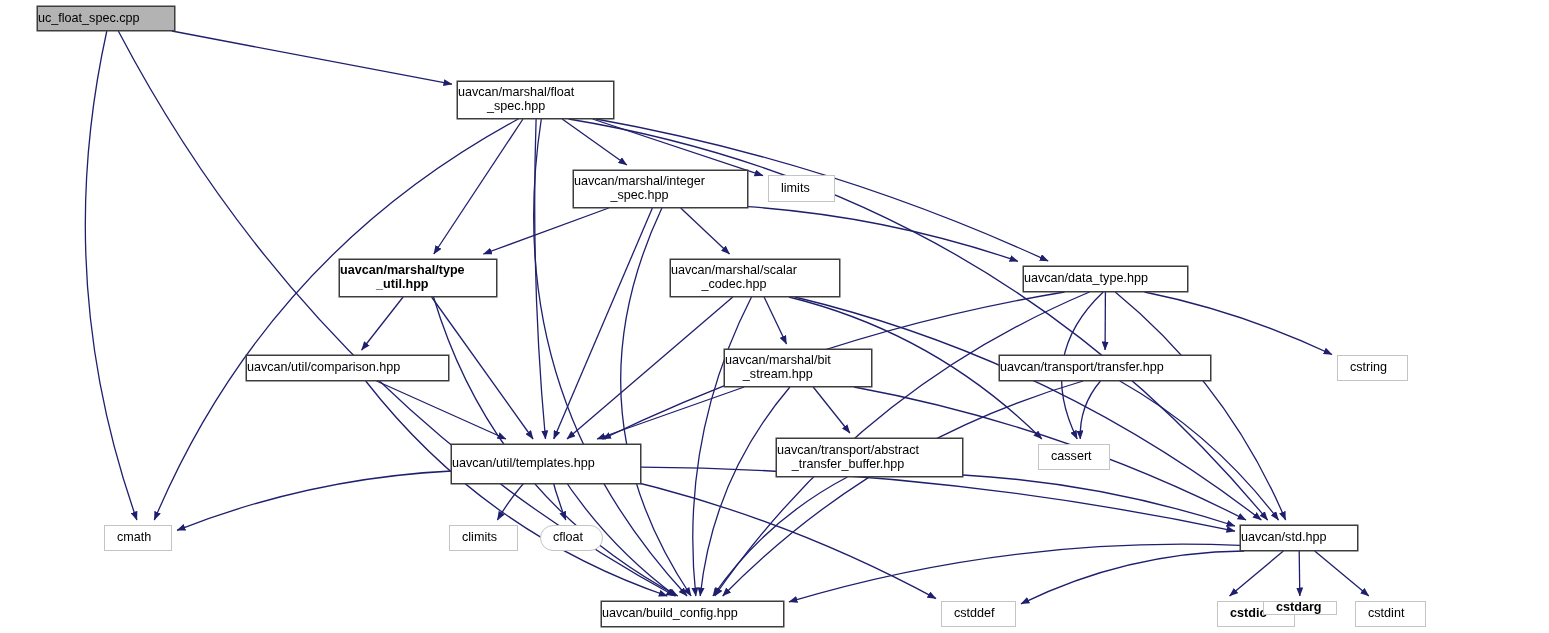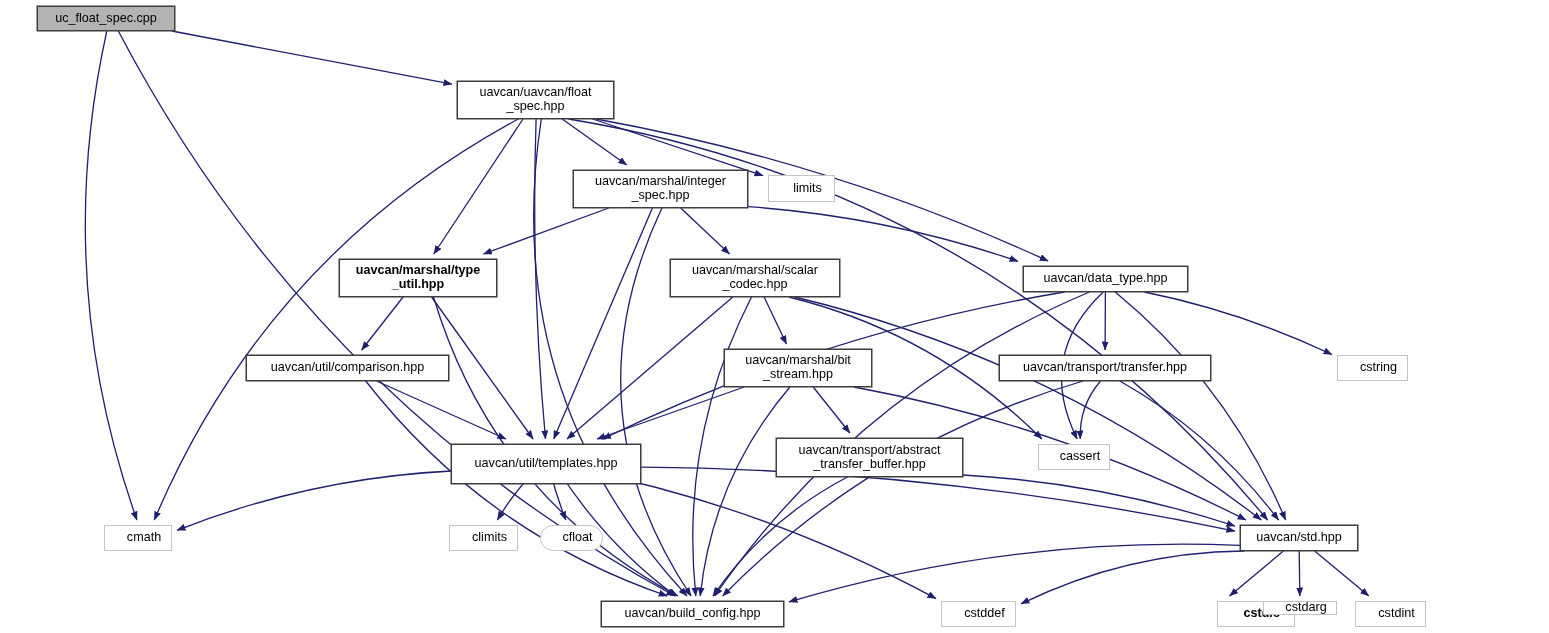"uc_float_spec.cpp" .node { justify-content: center -> flex-start }
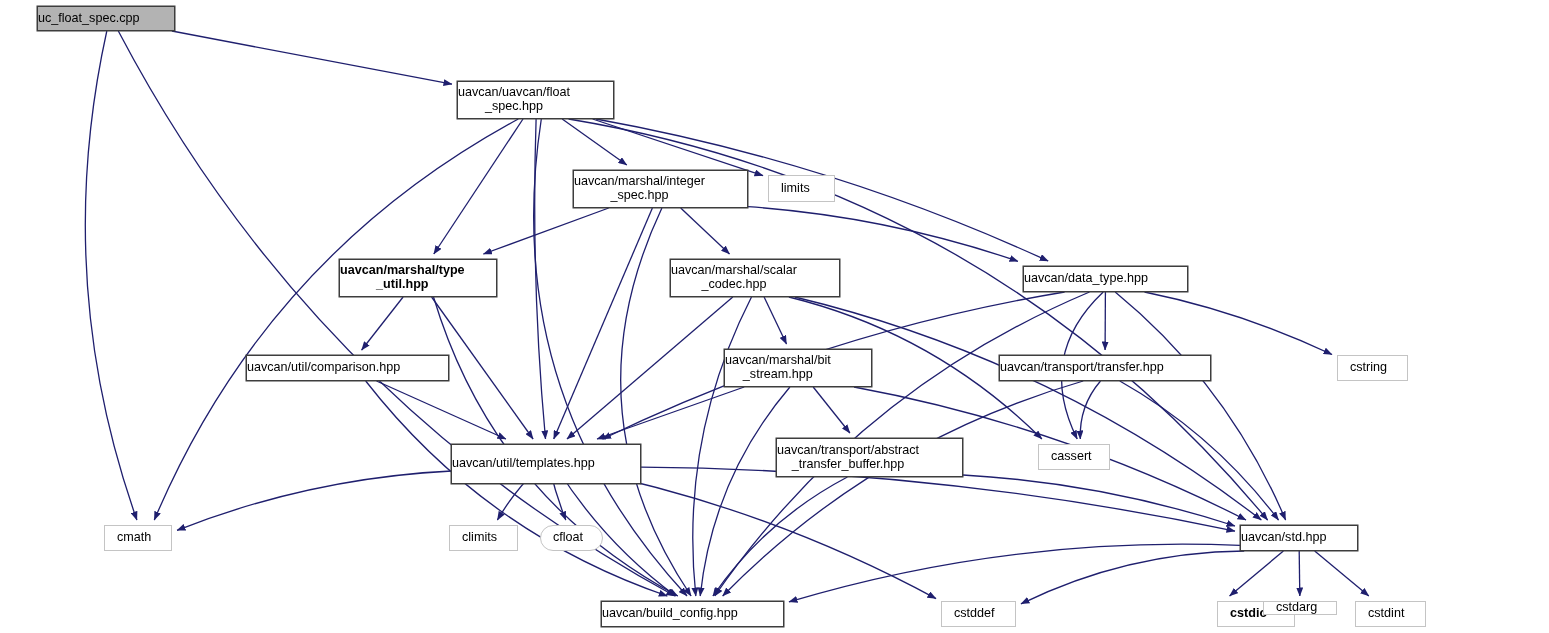"uavcan/uavcan/float" span { text: uavcan/uavcan/float -> uavcan/marshal/float }
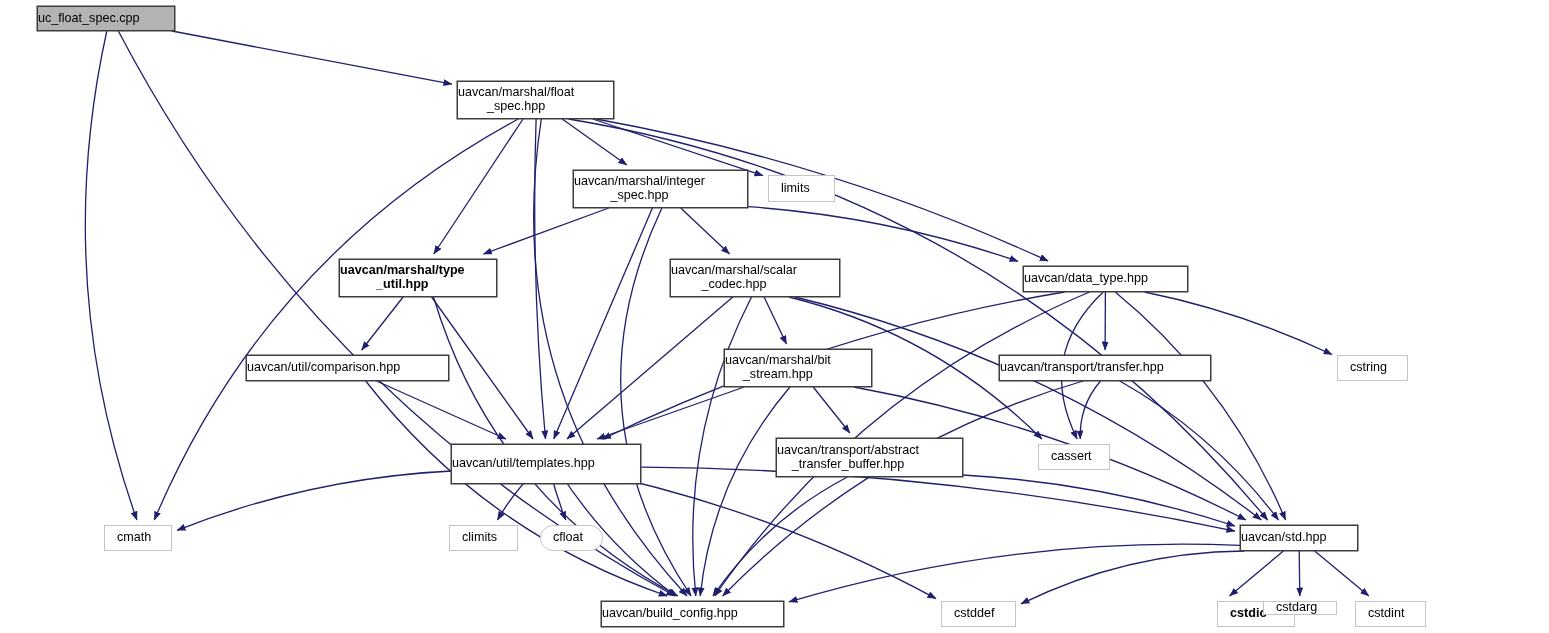"cstdarg" div.node { font-weight: none -> bold }
